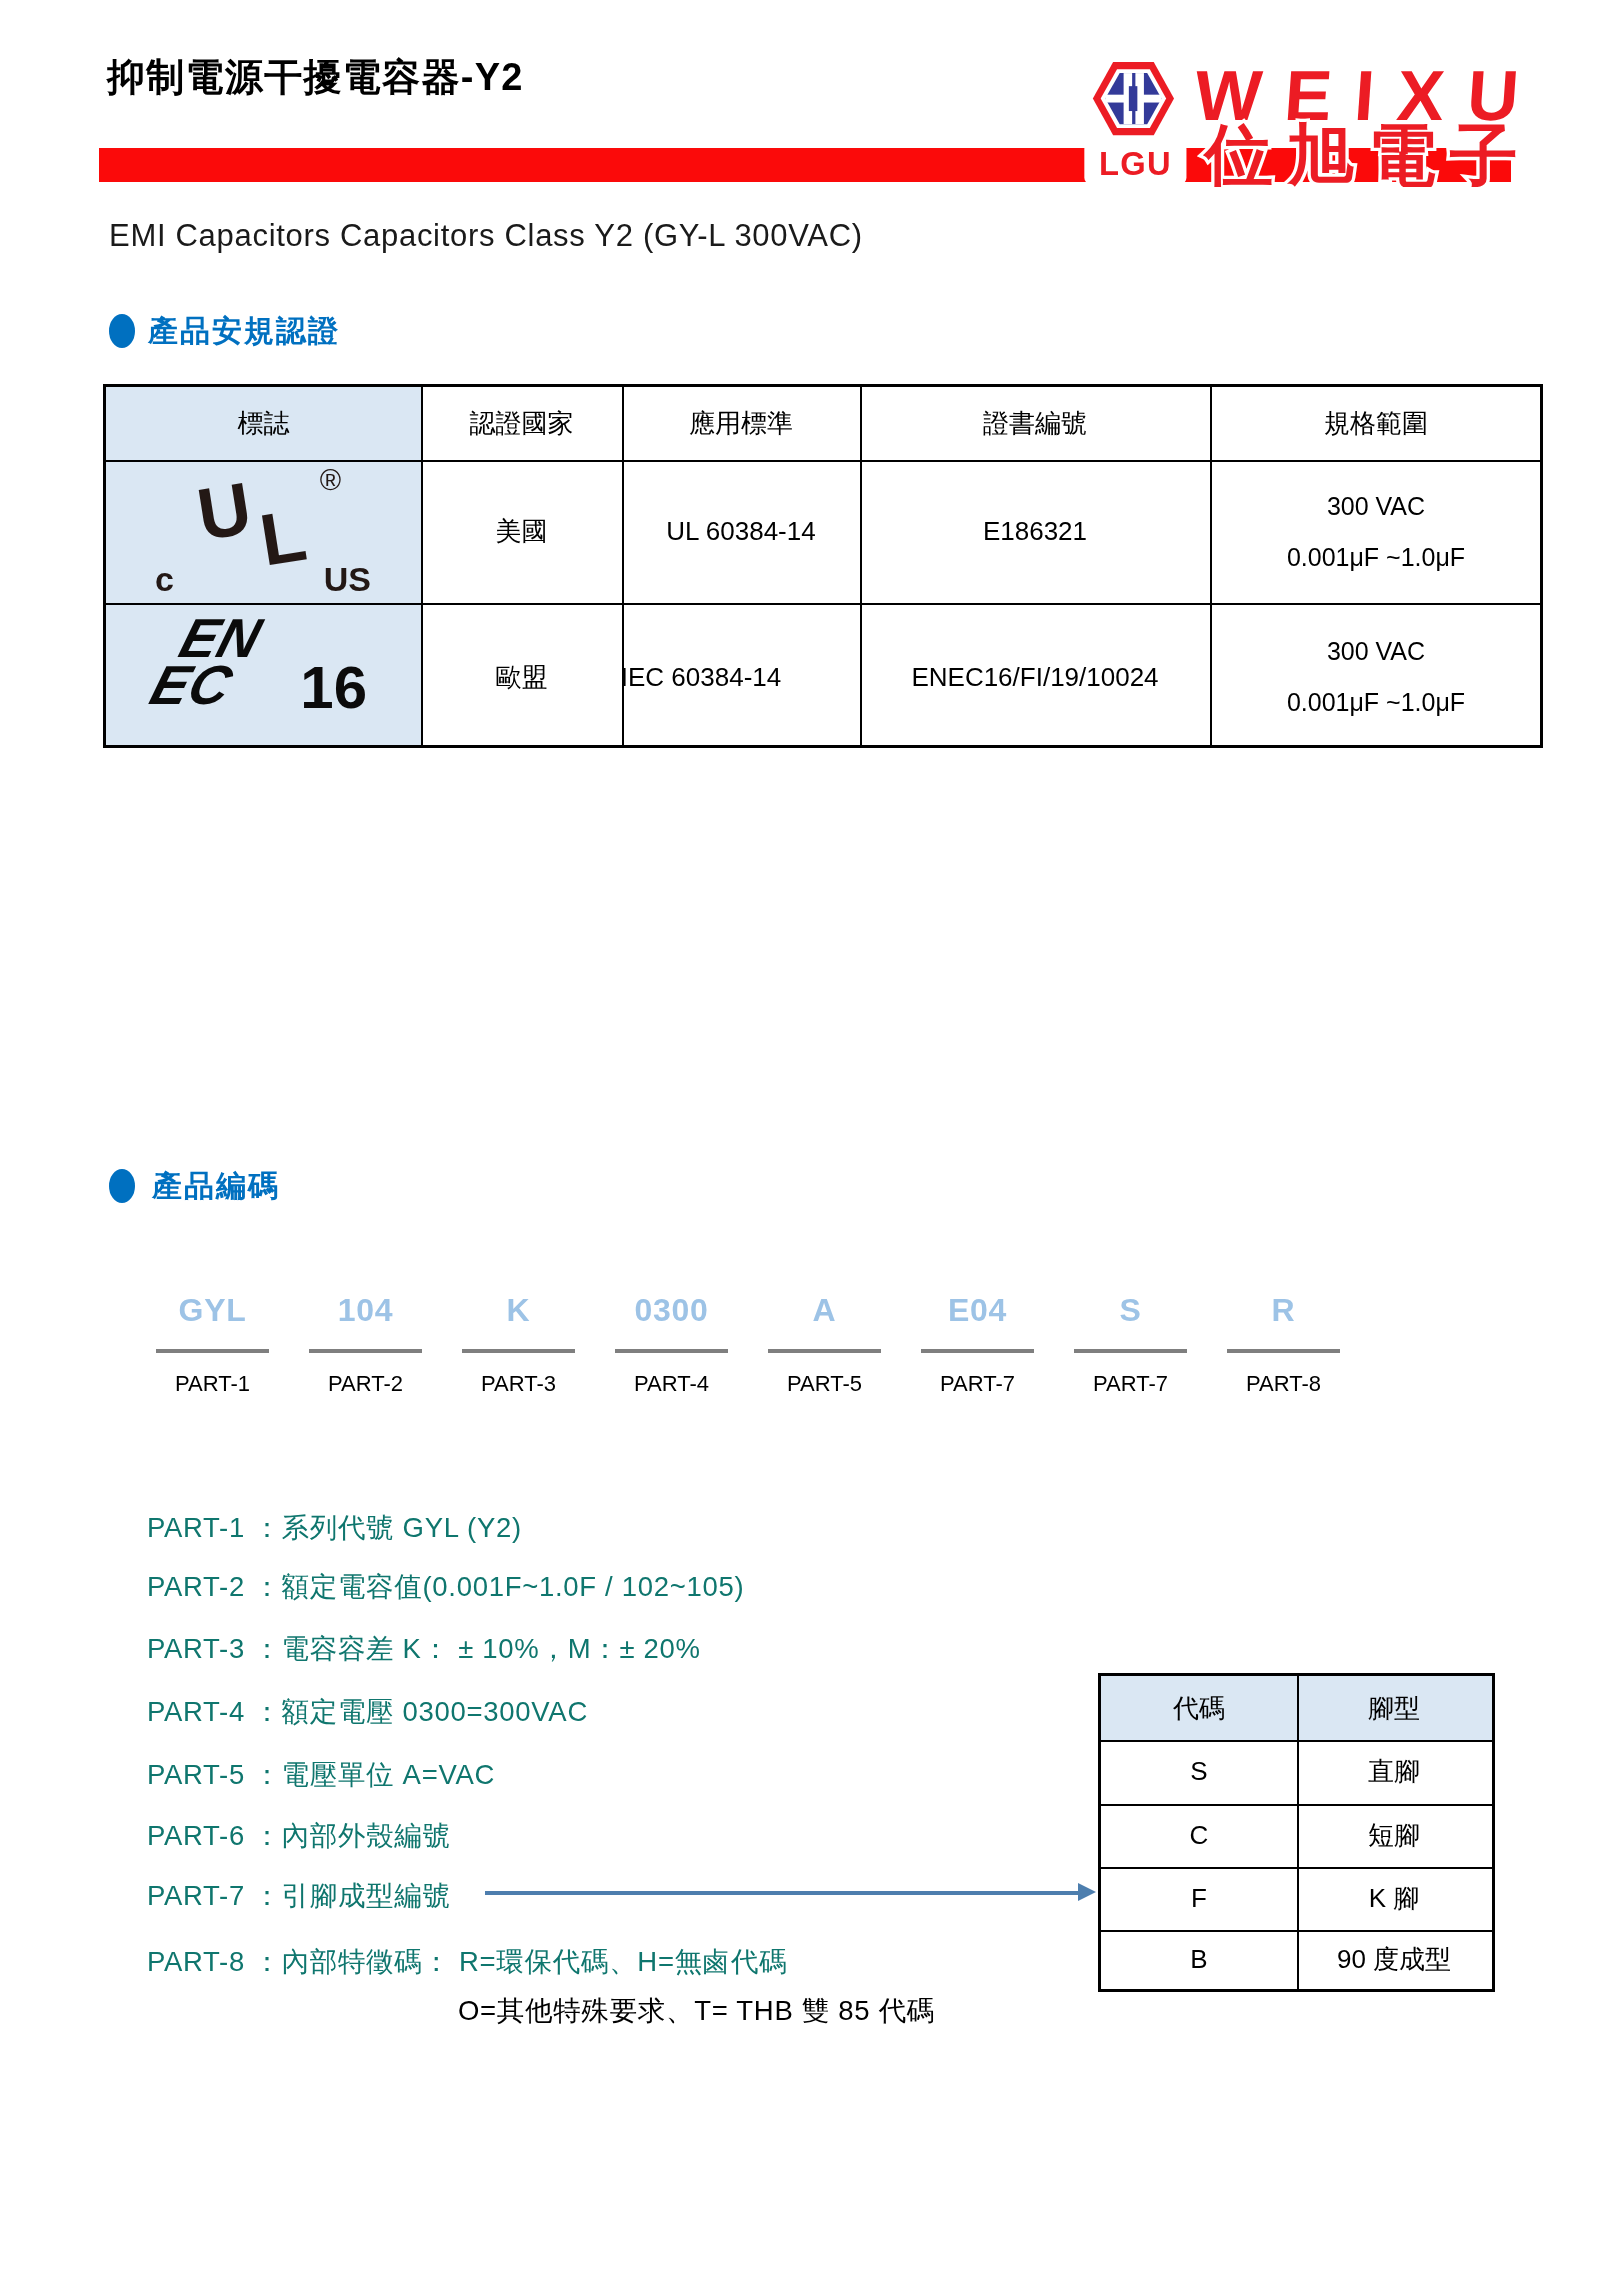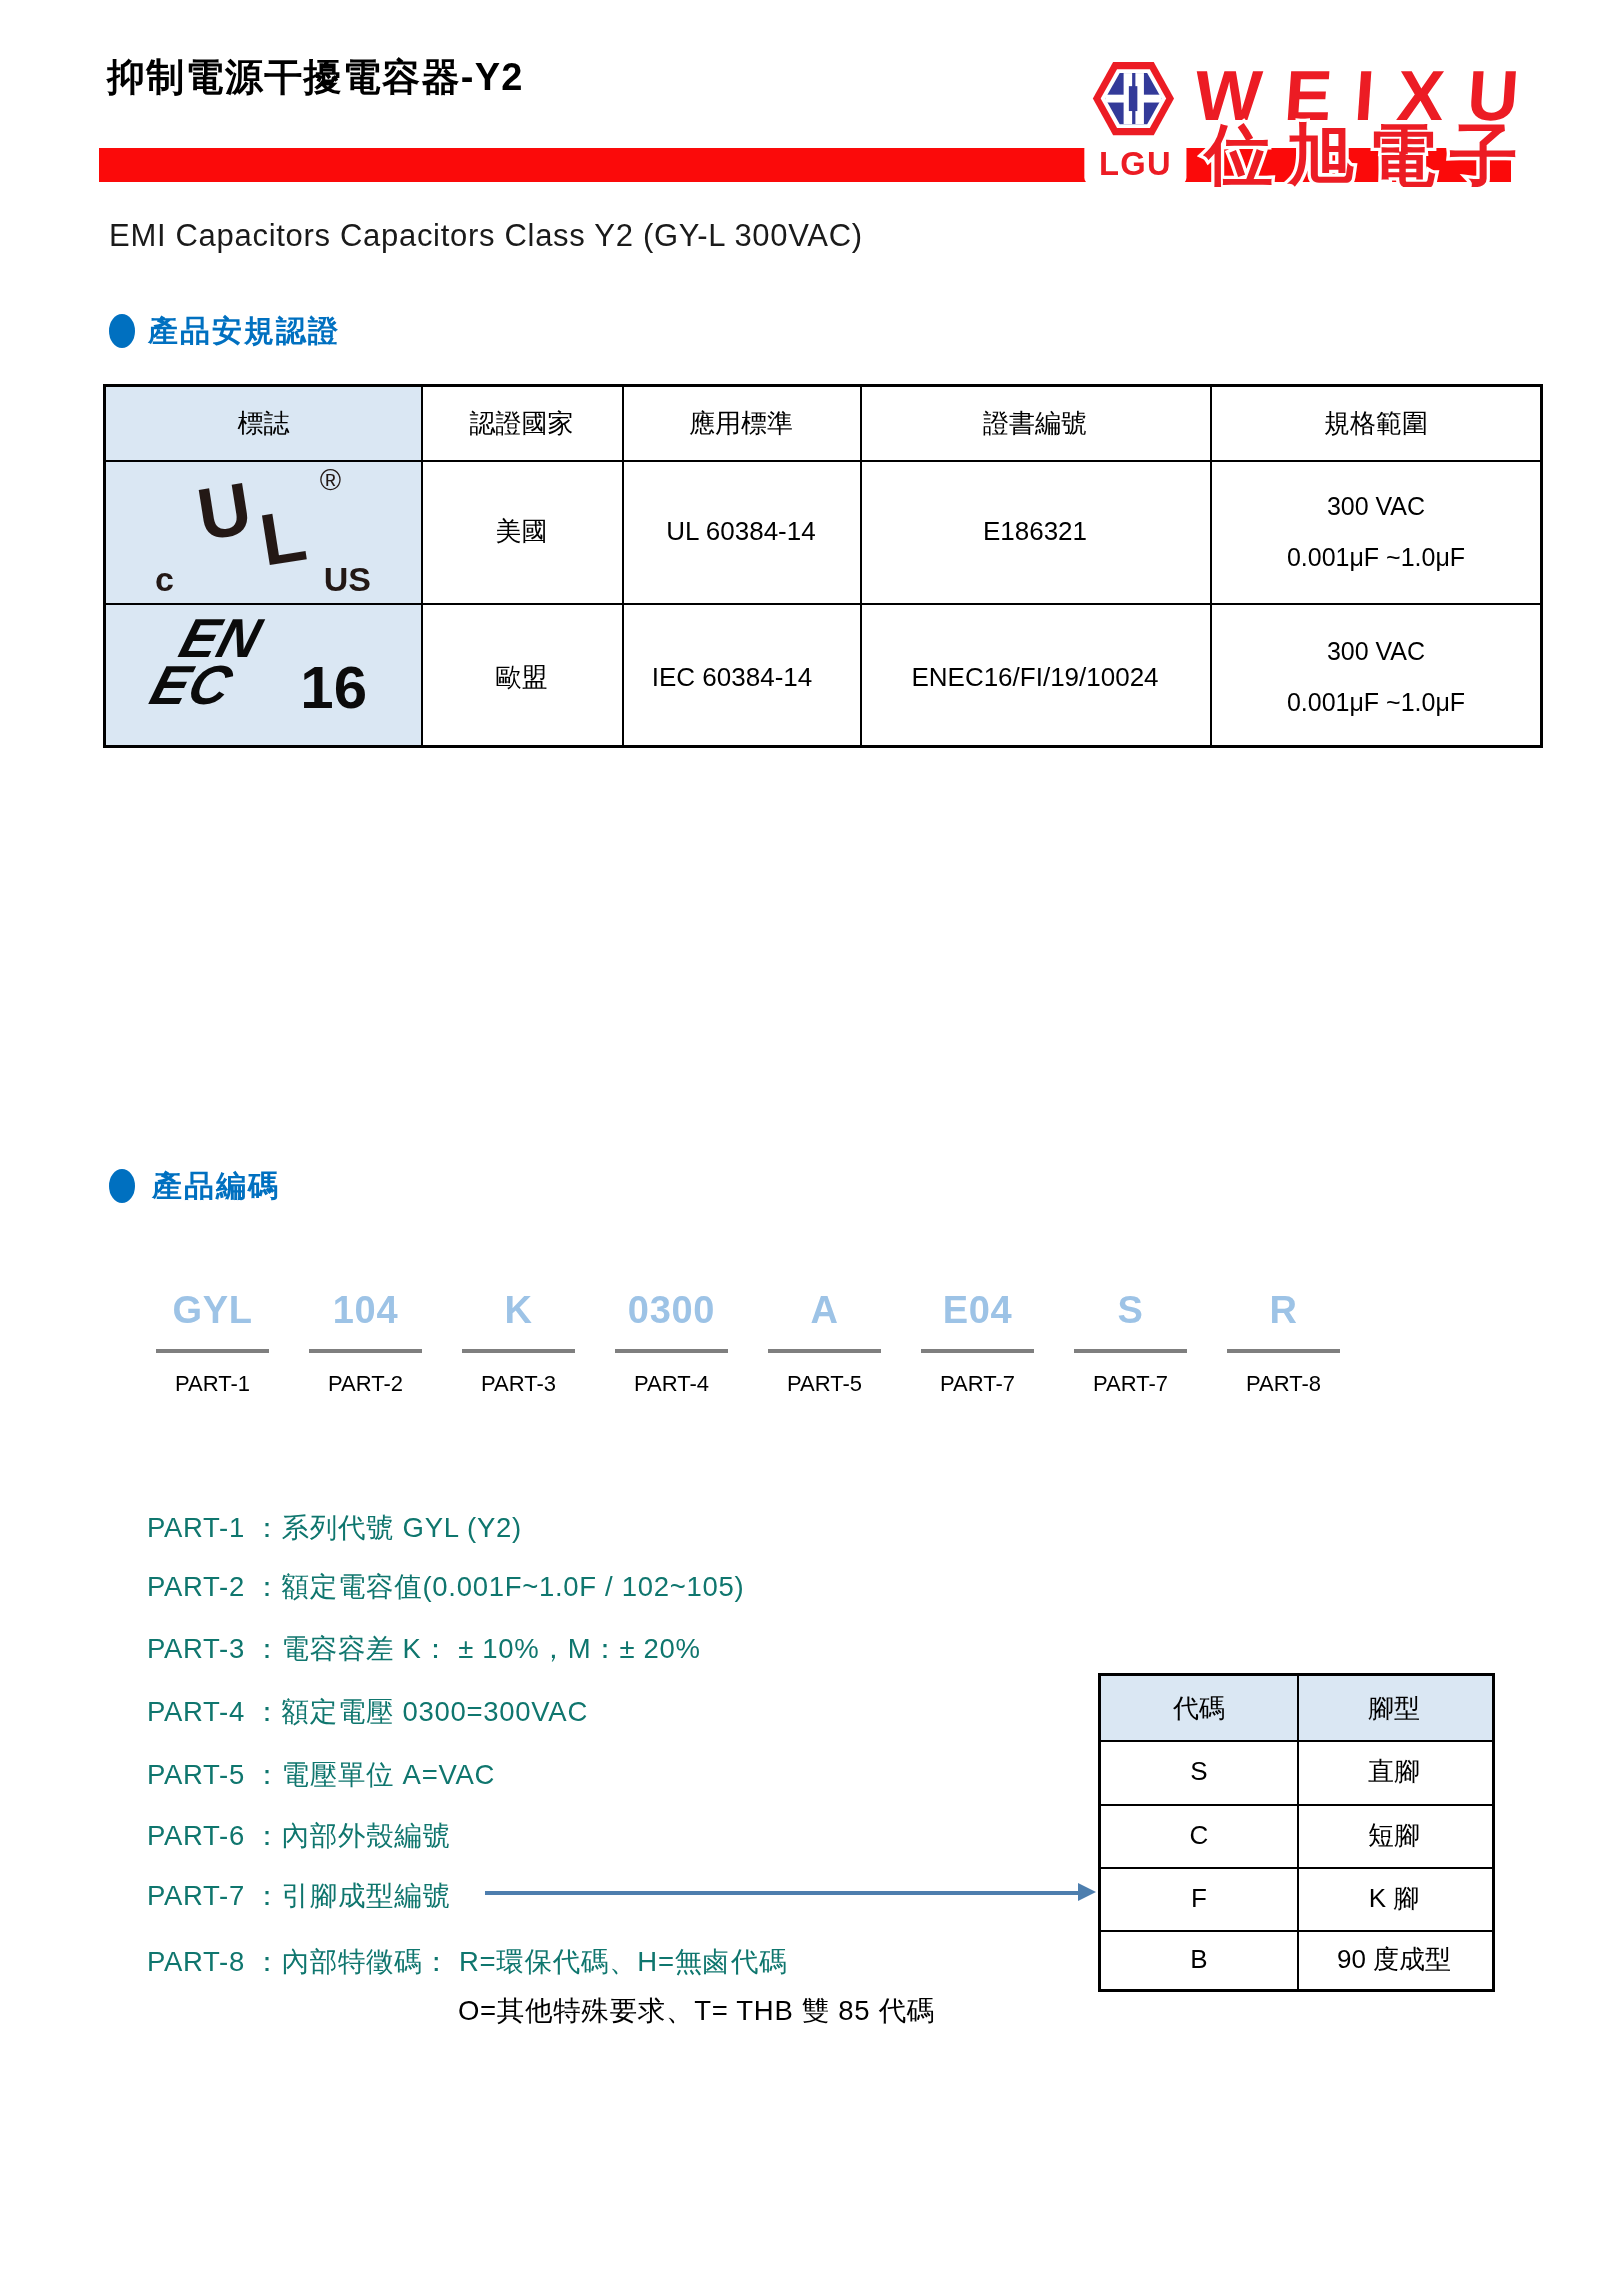"IEC 60384-14" div.cell { left: 516px -> 485px }
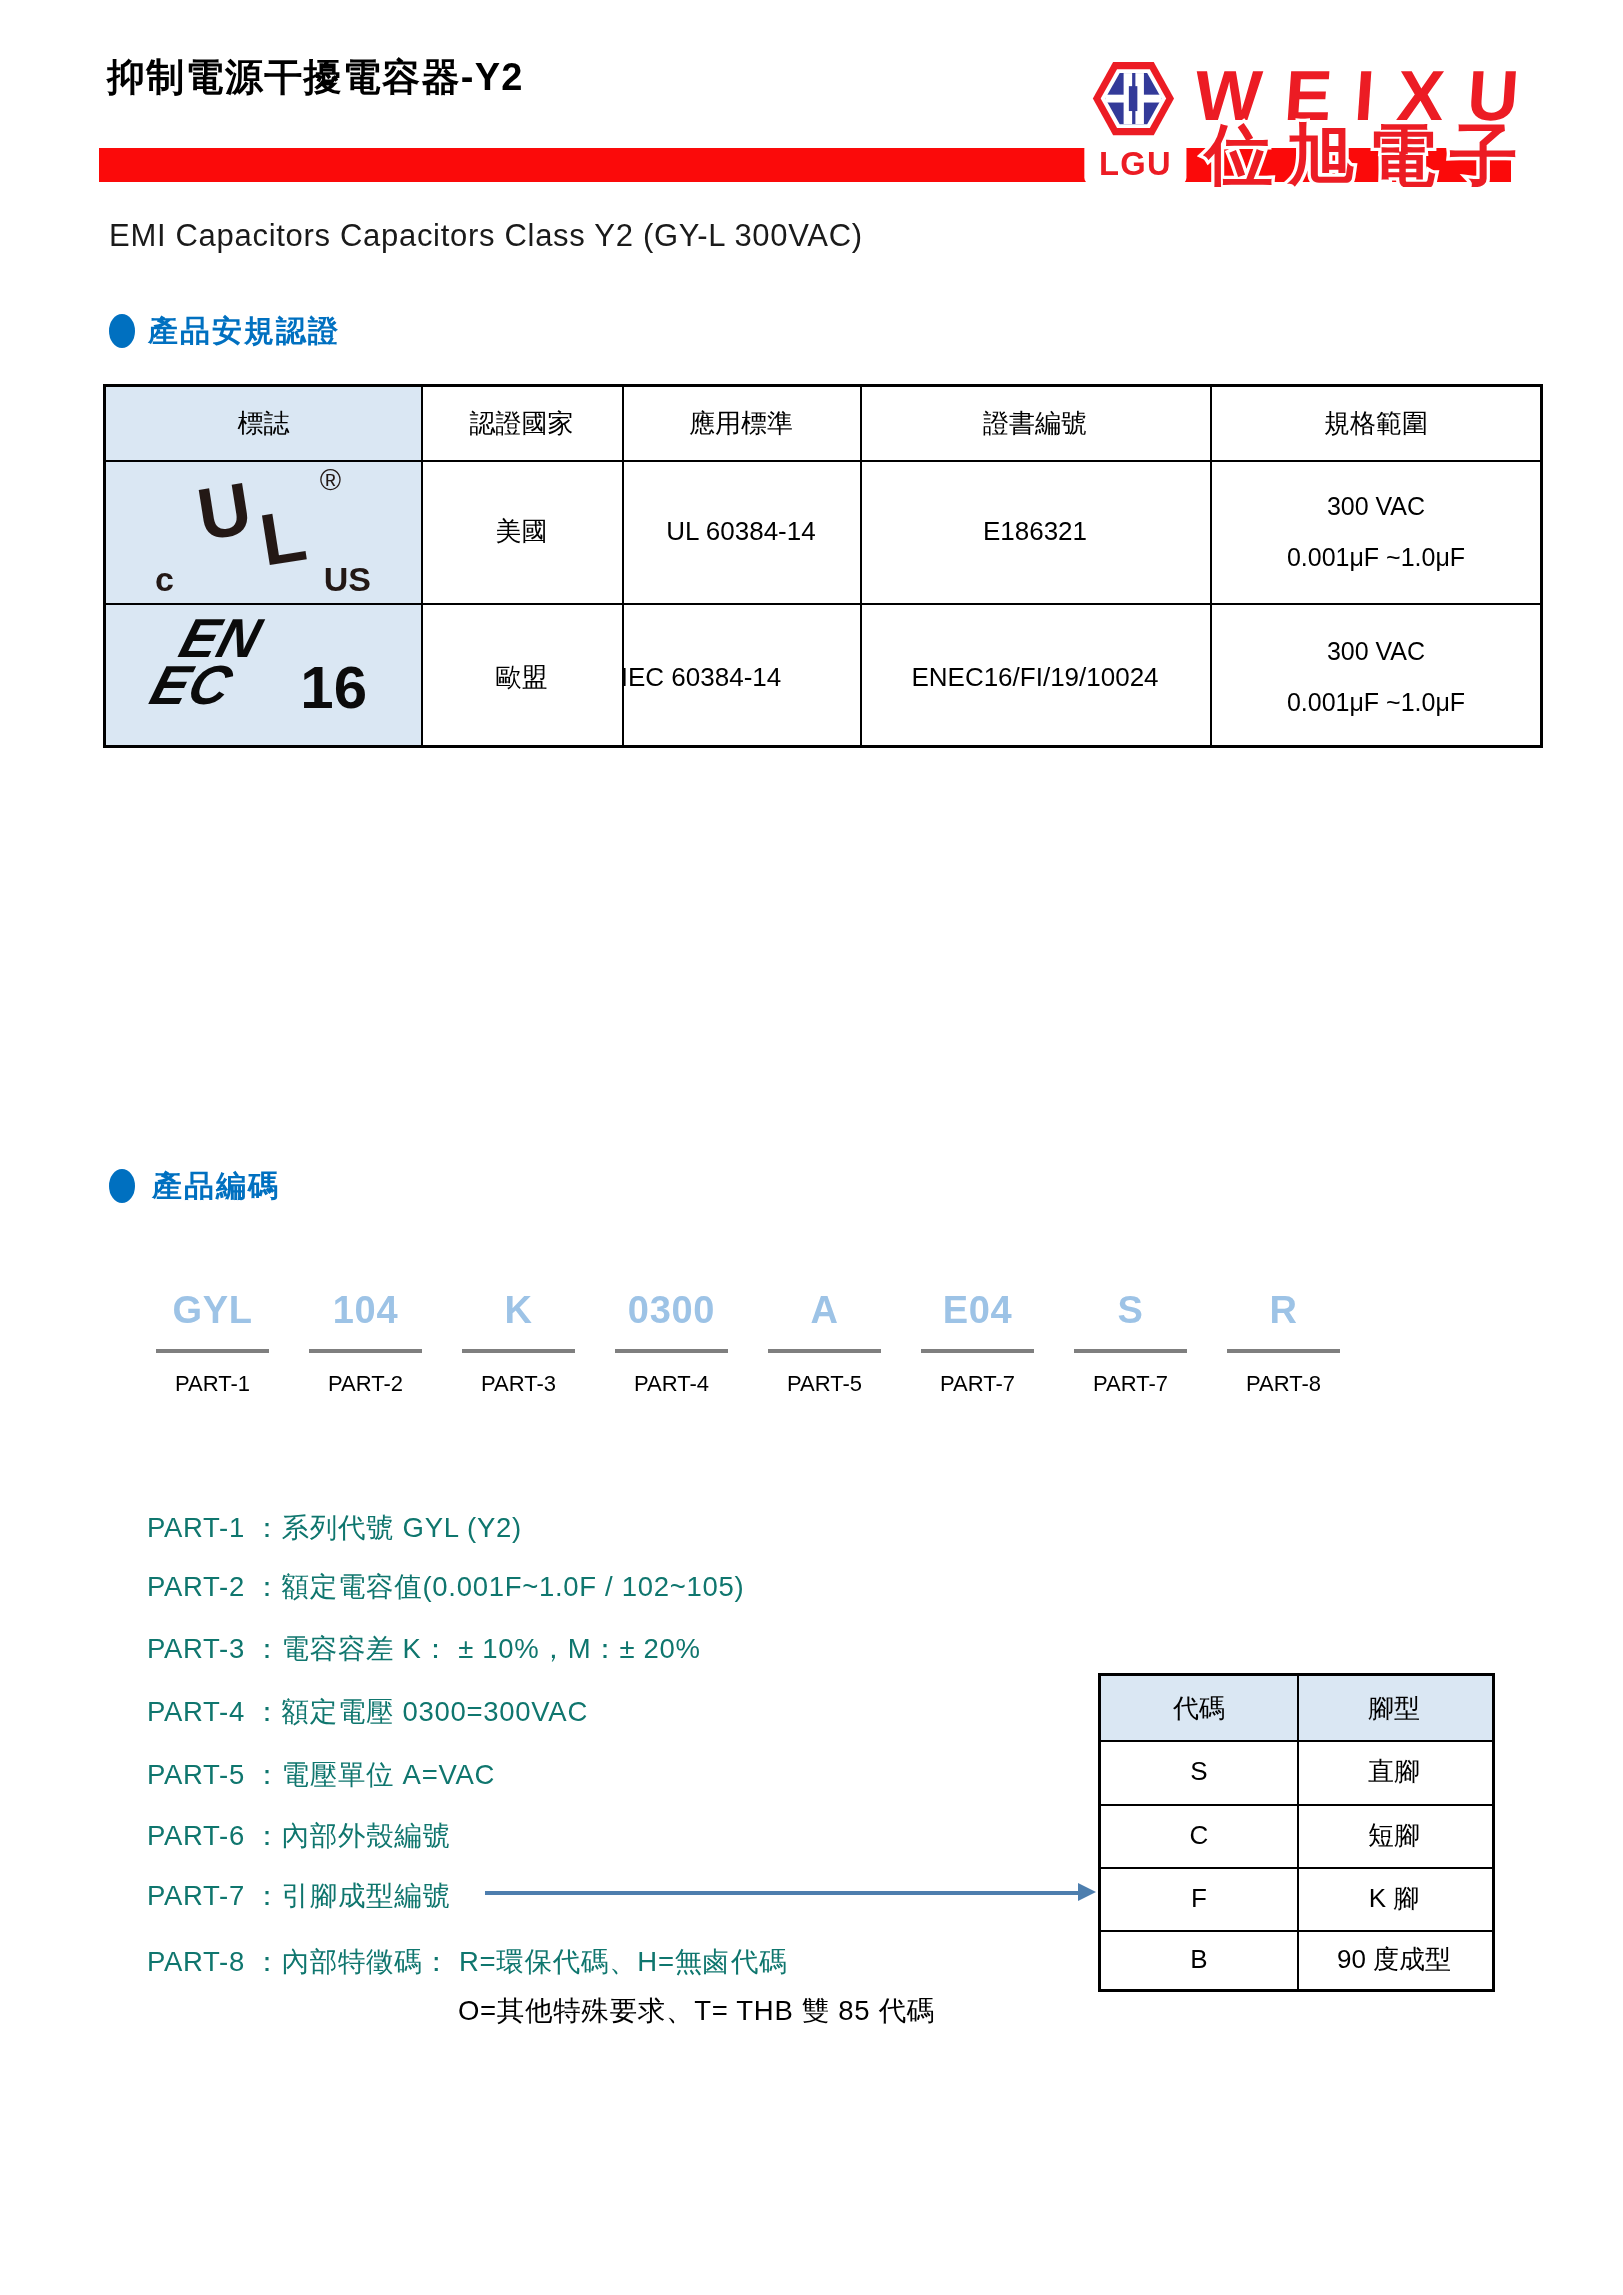"GYL" .code-text { font-size: 38px -> 32px }
